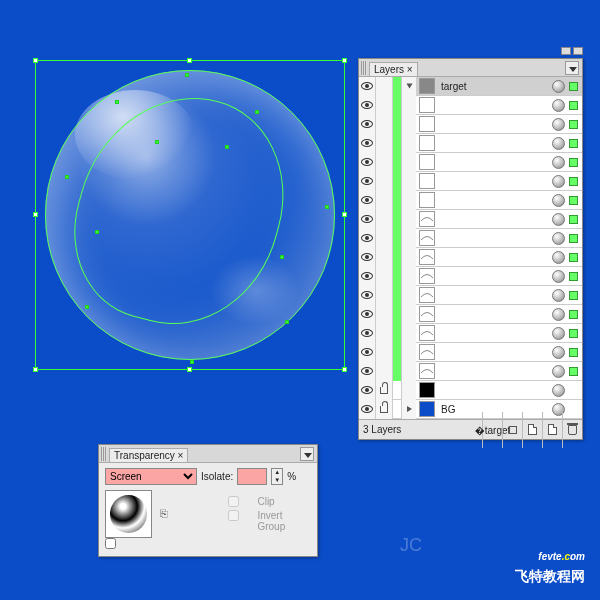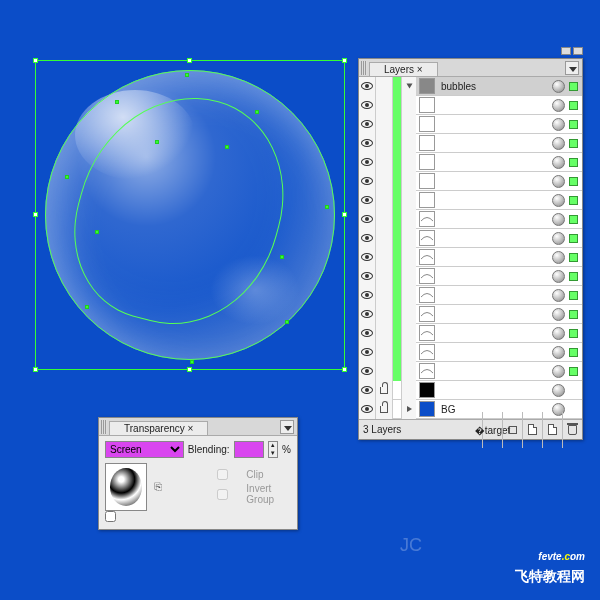"Layers ×" .tab { padding: 1px 14px -> 1px 4px }
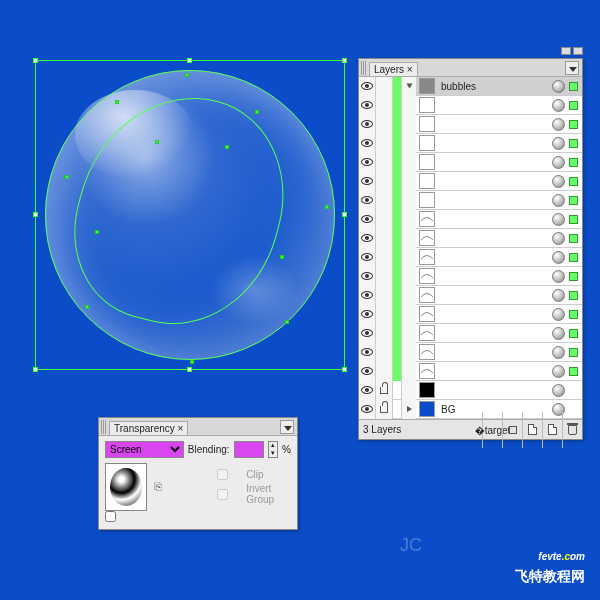"bubbles" div.name { text: bubbles -> target }
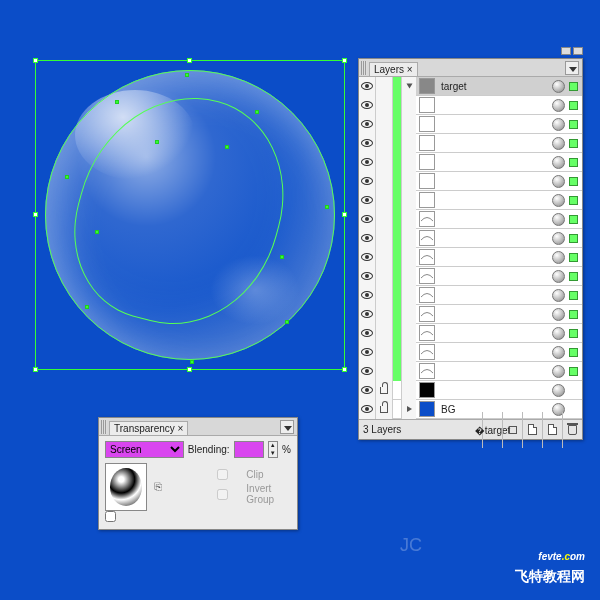"Transparency ×" .transp { top: 417px -> 444px; width: 200px -> 220px }
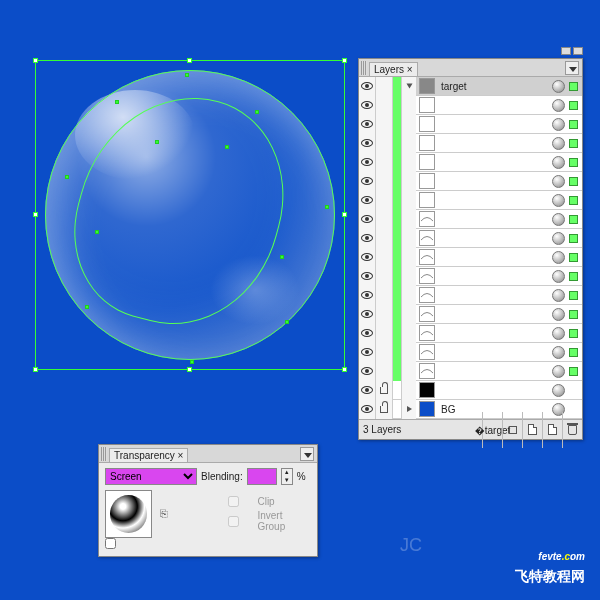"Screen" select,input[type=text] { background: #d946ef -> #fca5a5 }
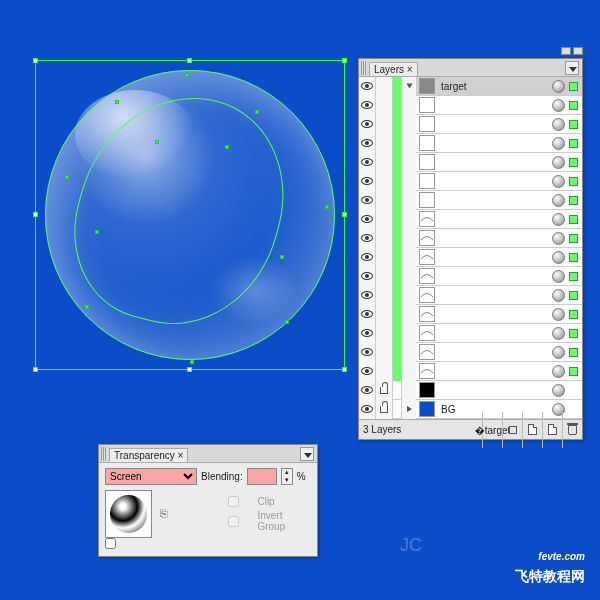"Blending:" span { text: Blending -> Isolate }
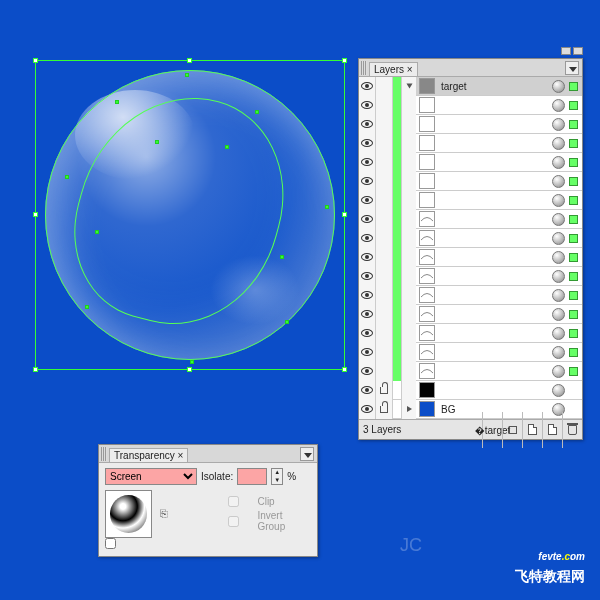"Clip" .chk { align-items: center -> flex-start }
